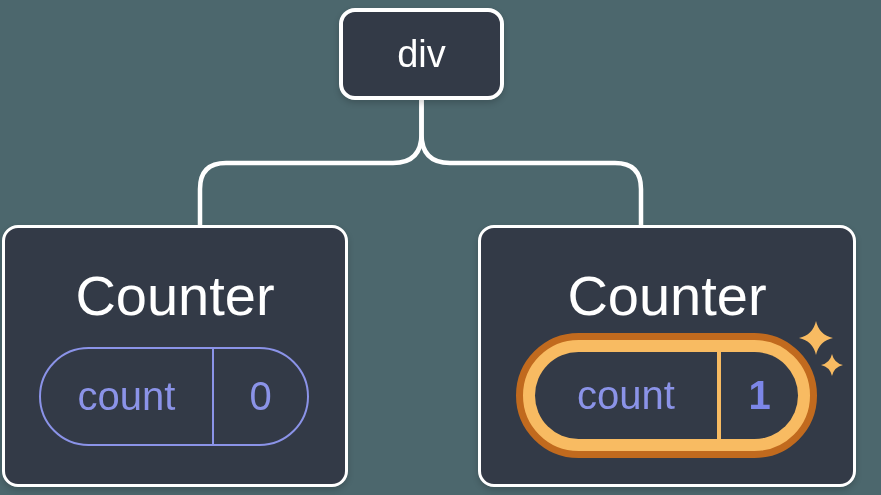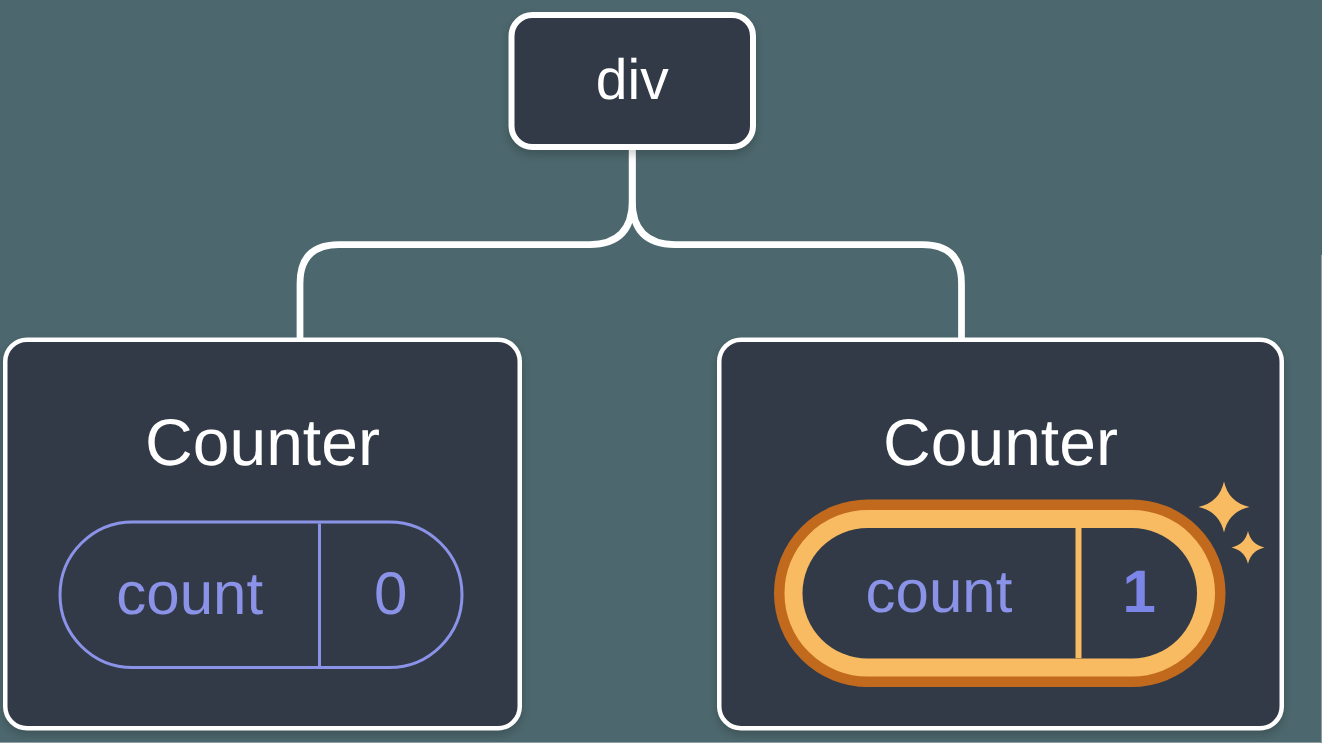"Counter" .card-title { font-size: 44px -> 56px }
